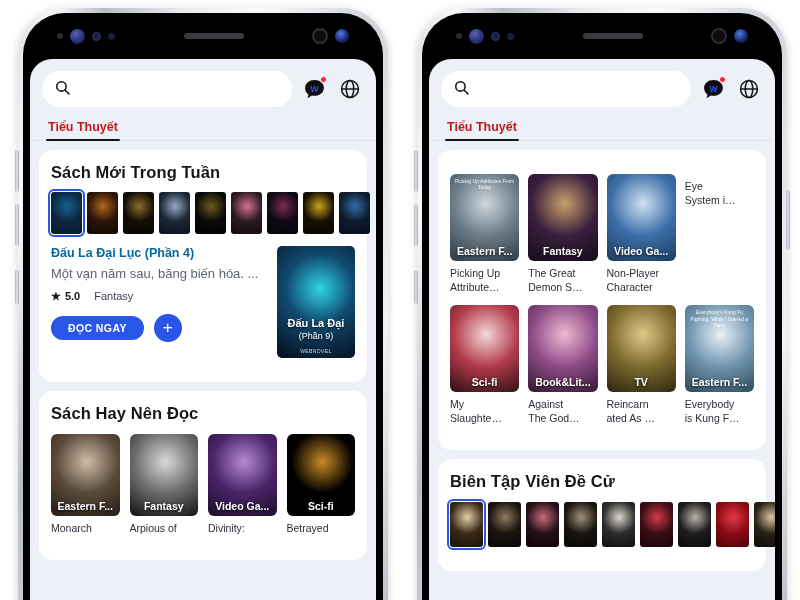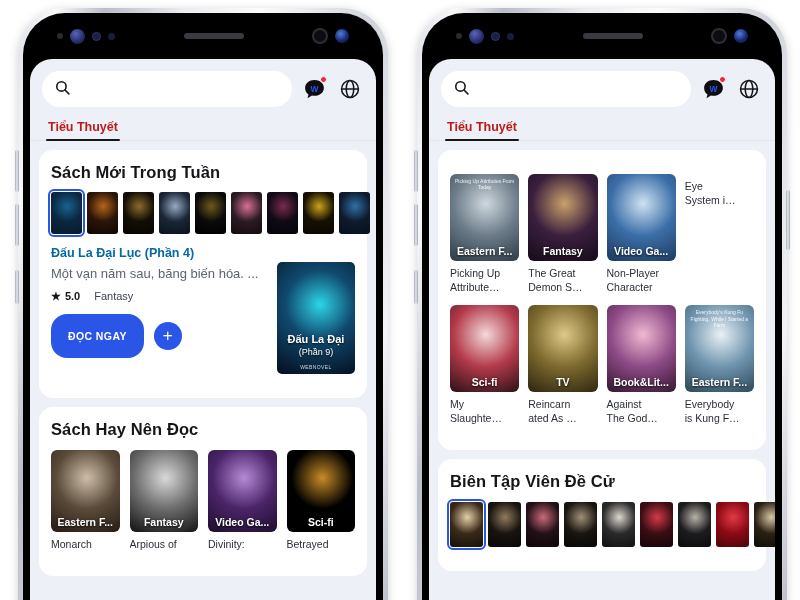"ĐỌC NGAY" .btn-primary { height: 44px -> 24px }
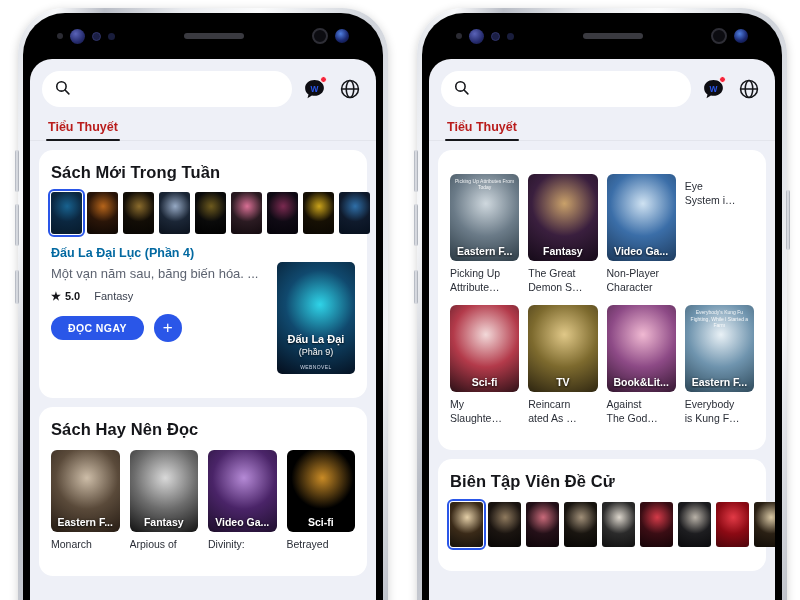"Đấu La Đại" div.feature-cover { margin-top: 16px -> none }
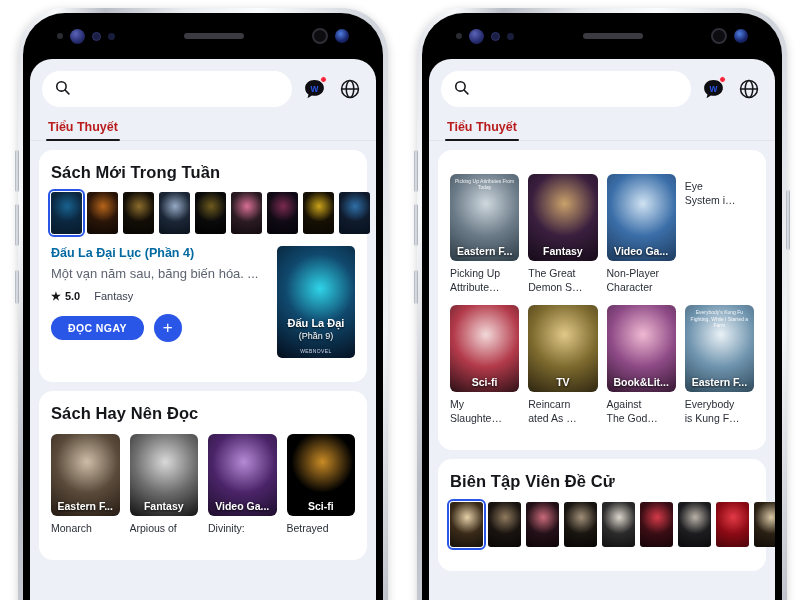"TV" div { order: before "Book&Lit..." -> after "Book&Lit..." }
